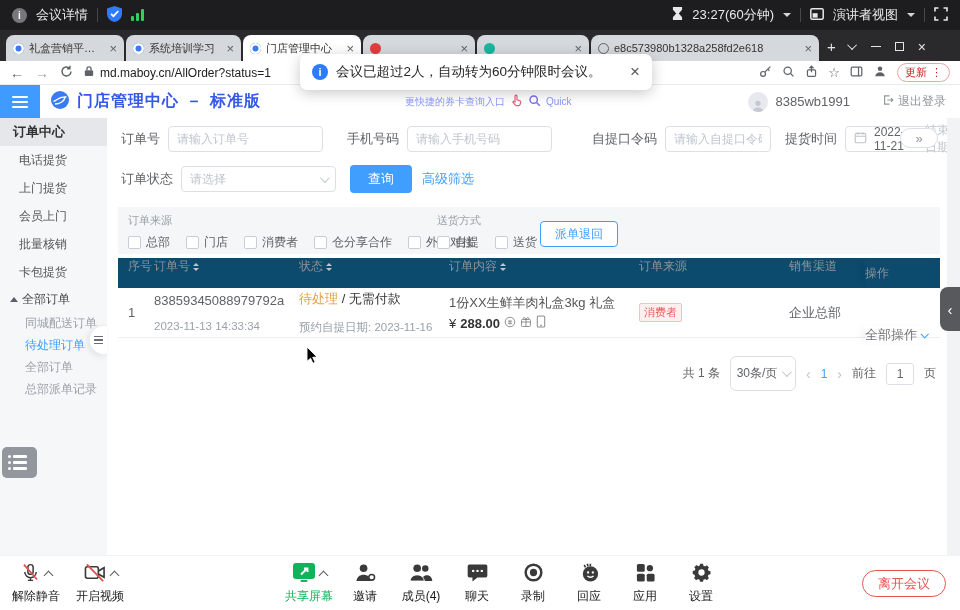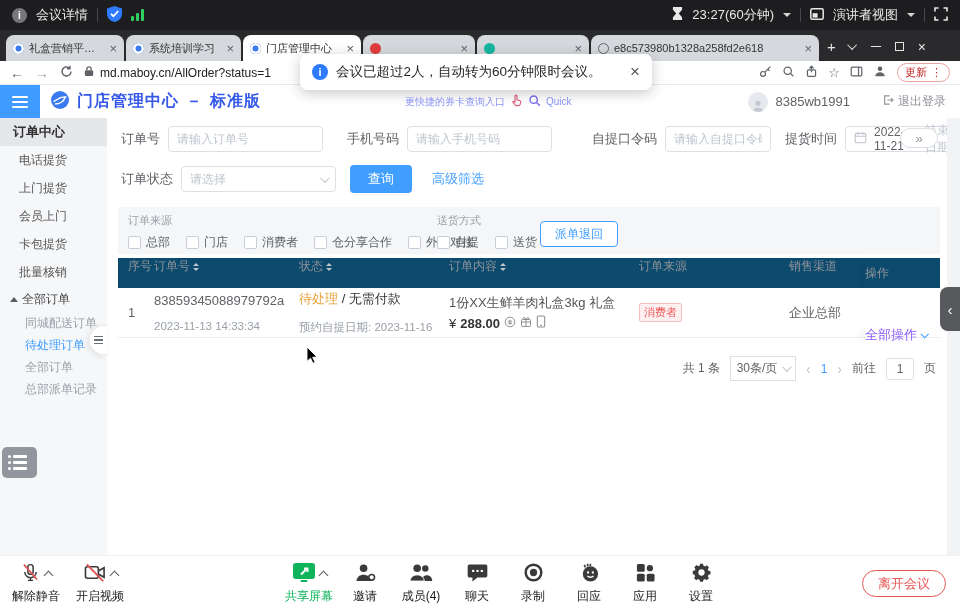"高级筛选" .link { margin-left: 20px -> 10px }
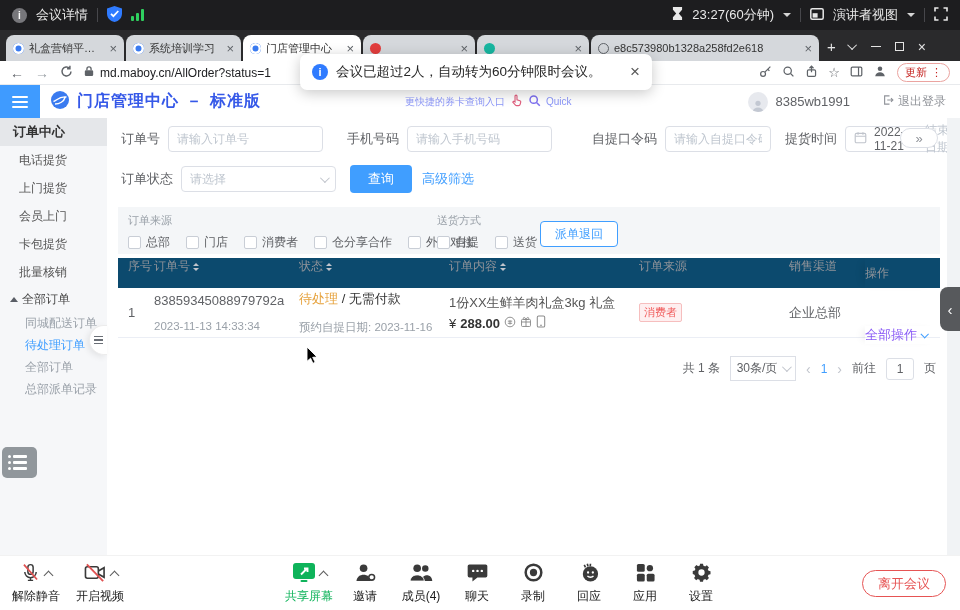"卡包提货" div.side-item { order: before "批量核销" -> after "批量核销" }
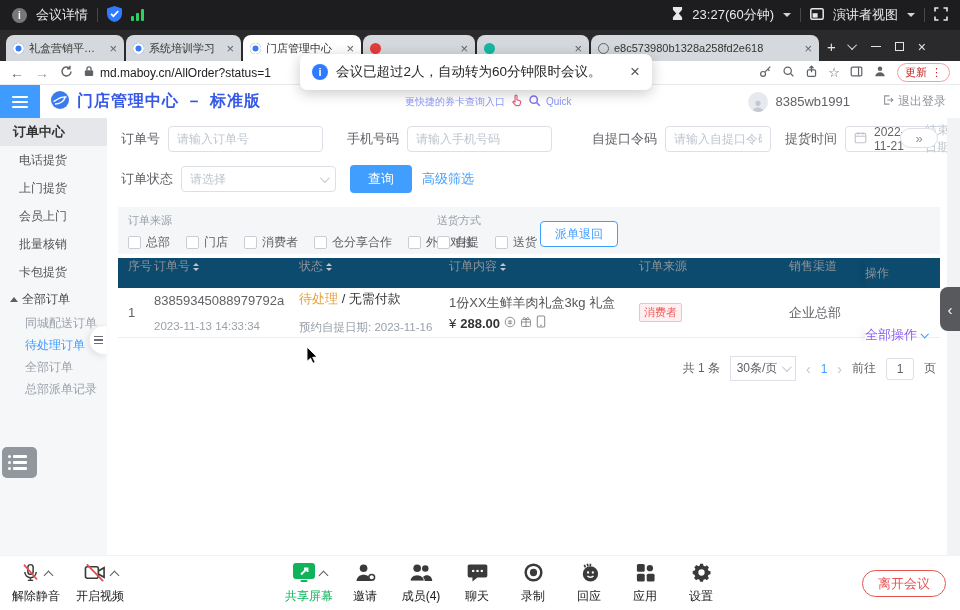"全部操作" .opcell { color: #8b5cf6 -> #737373 }
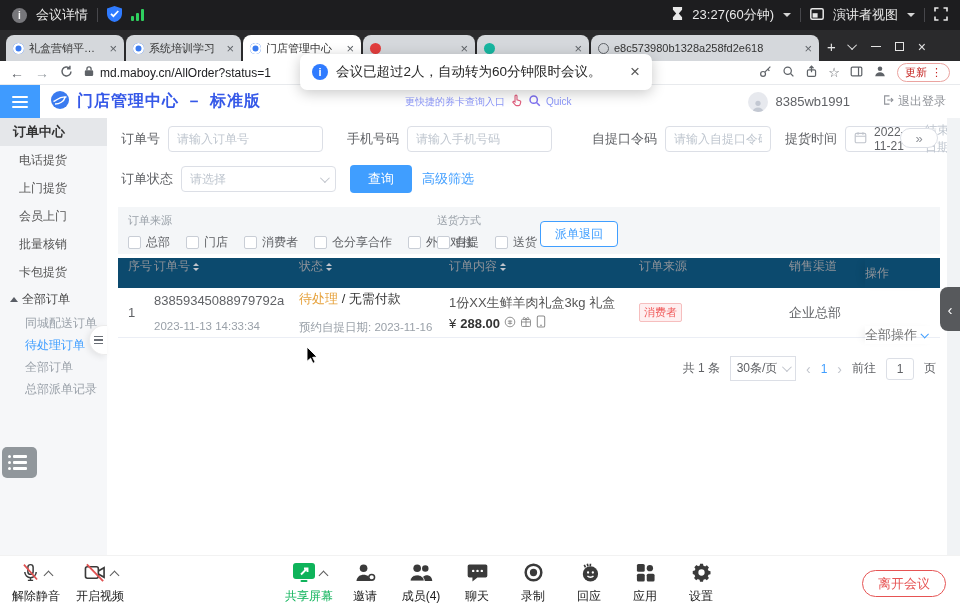"30条/页" .psize { border-radius: 0 -> 6px; height: 25px -> 35px }
